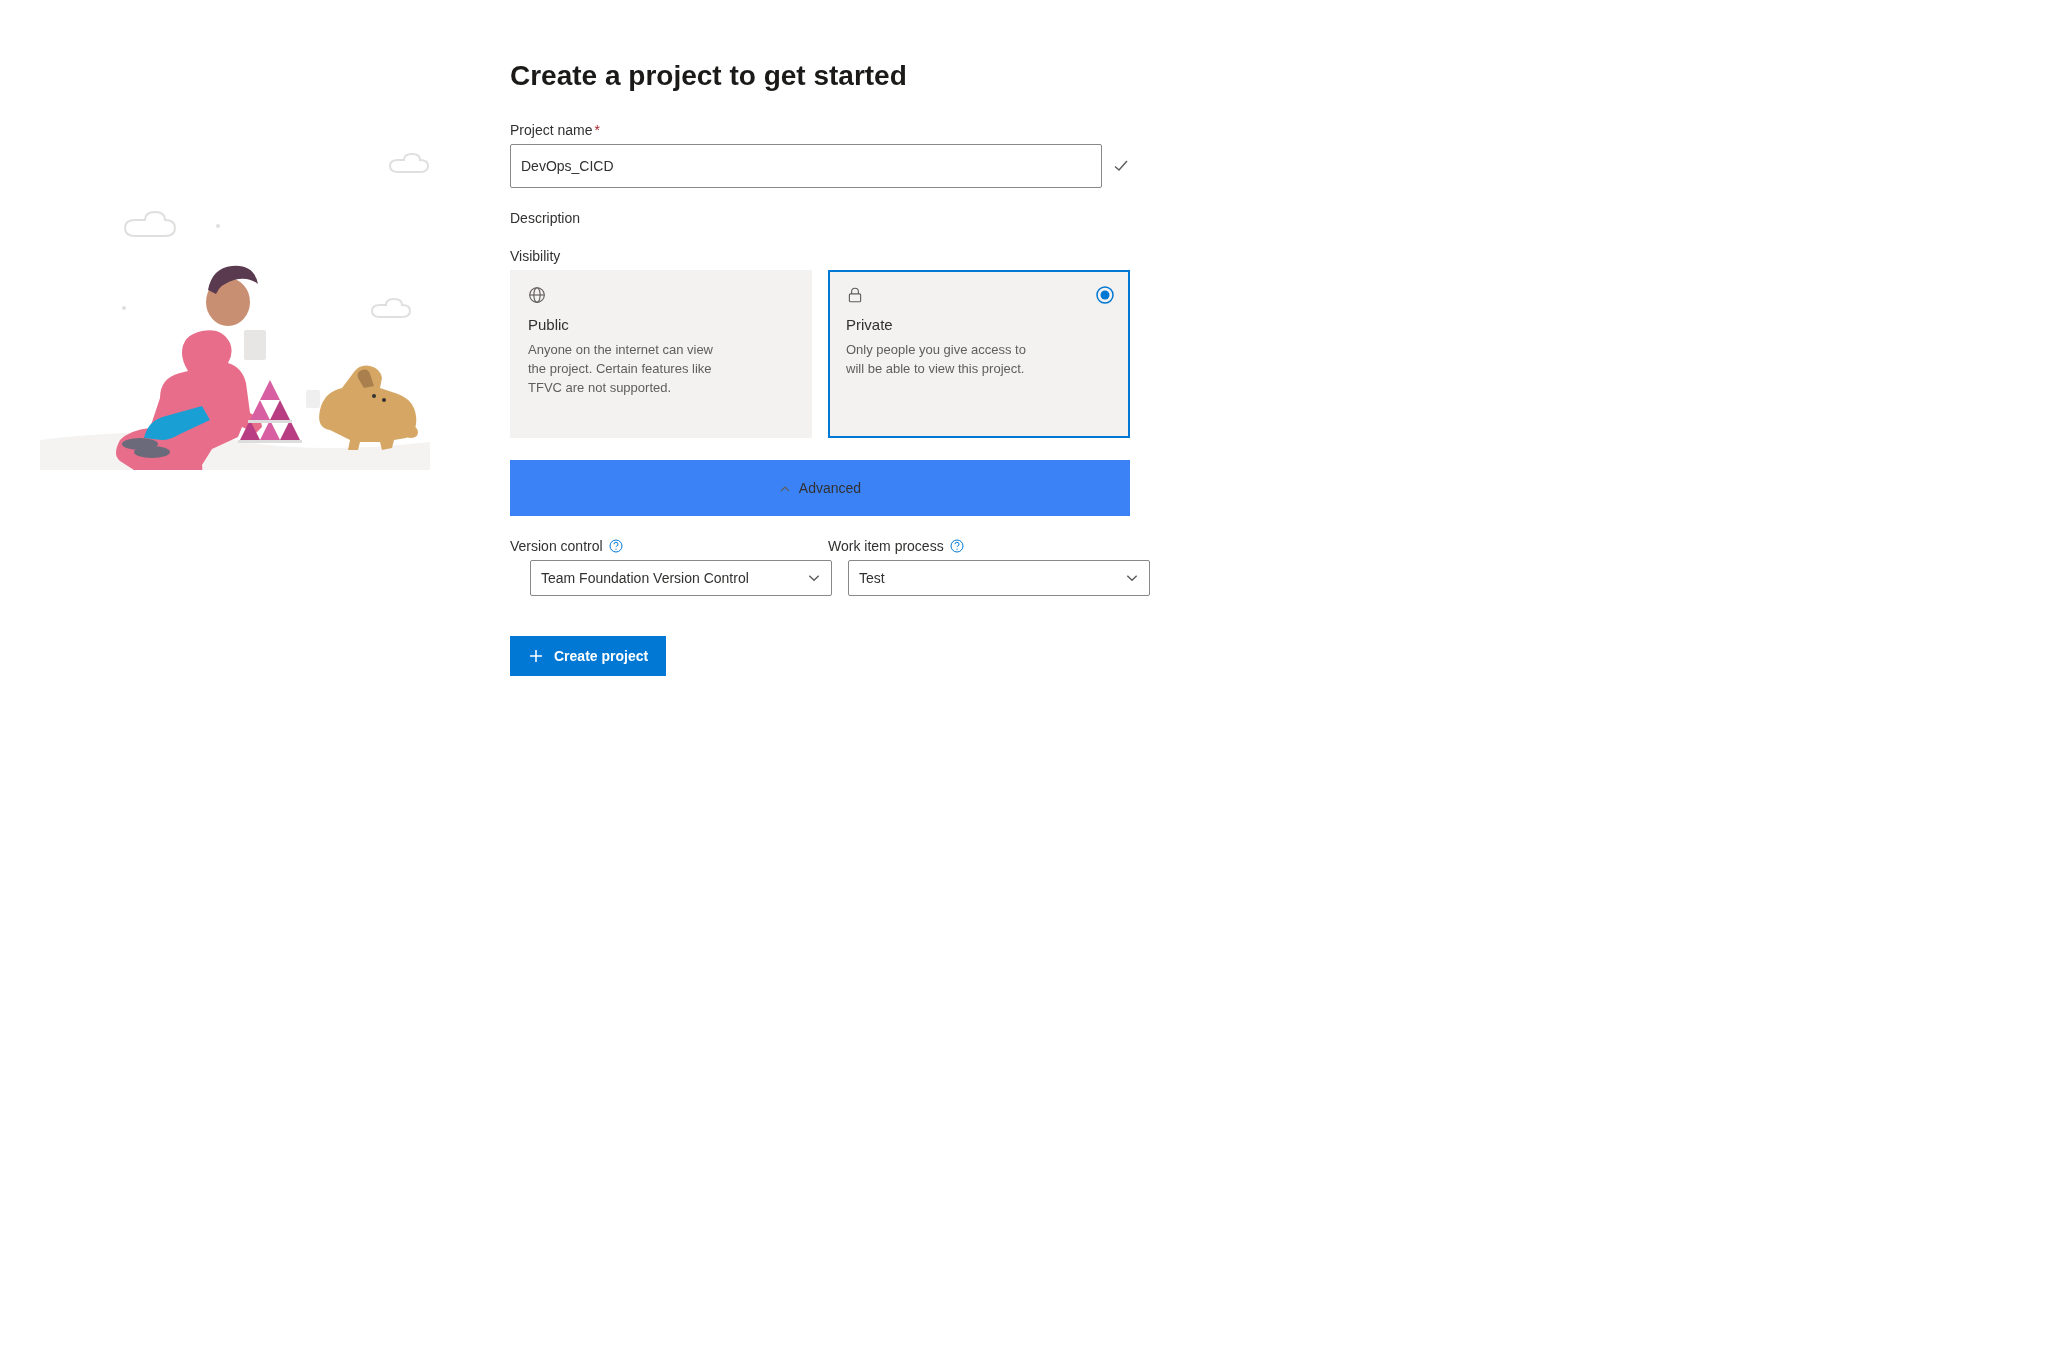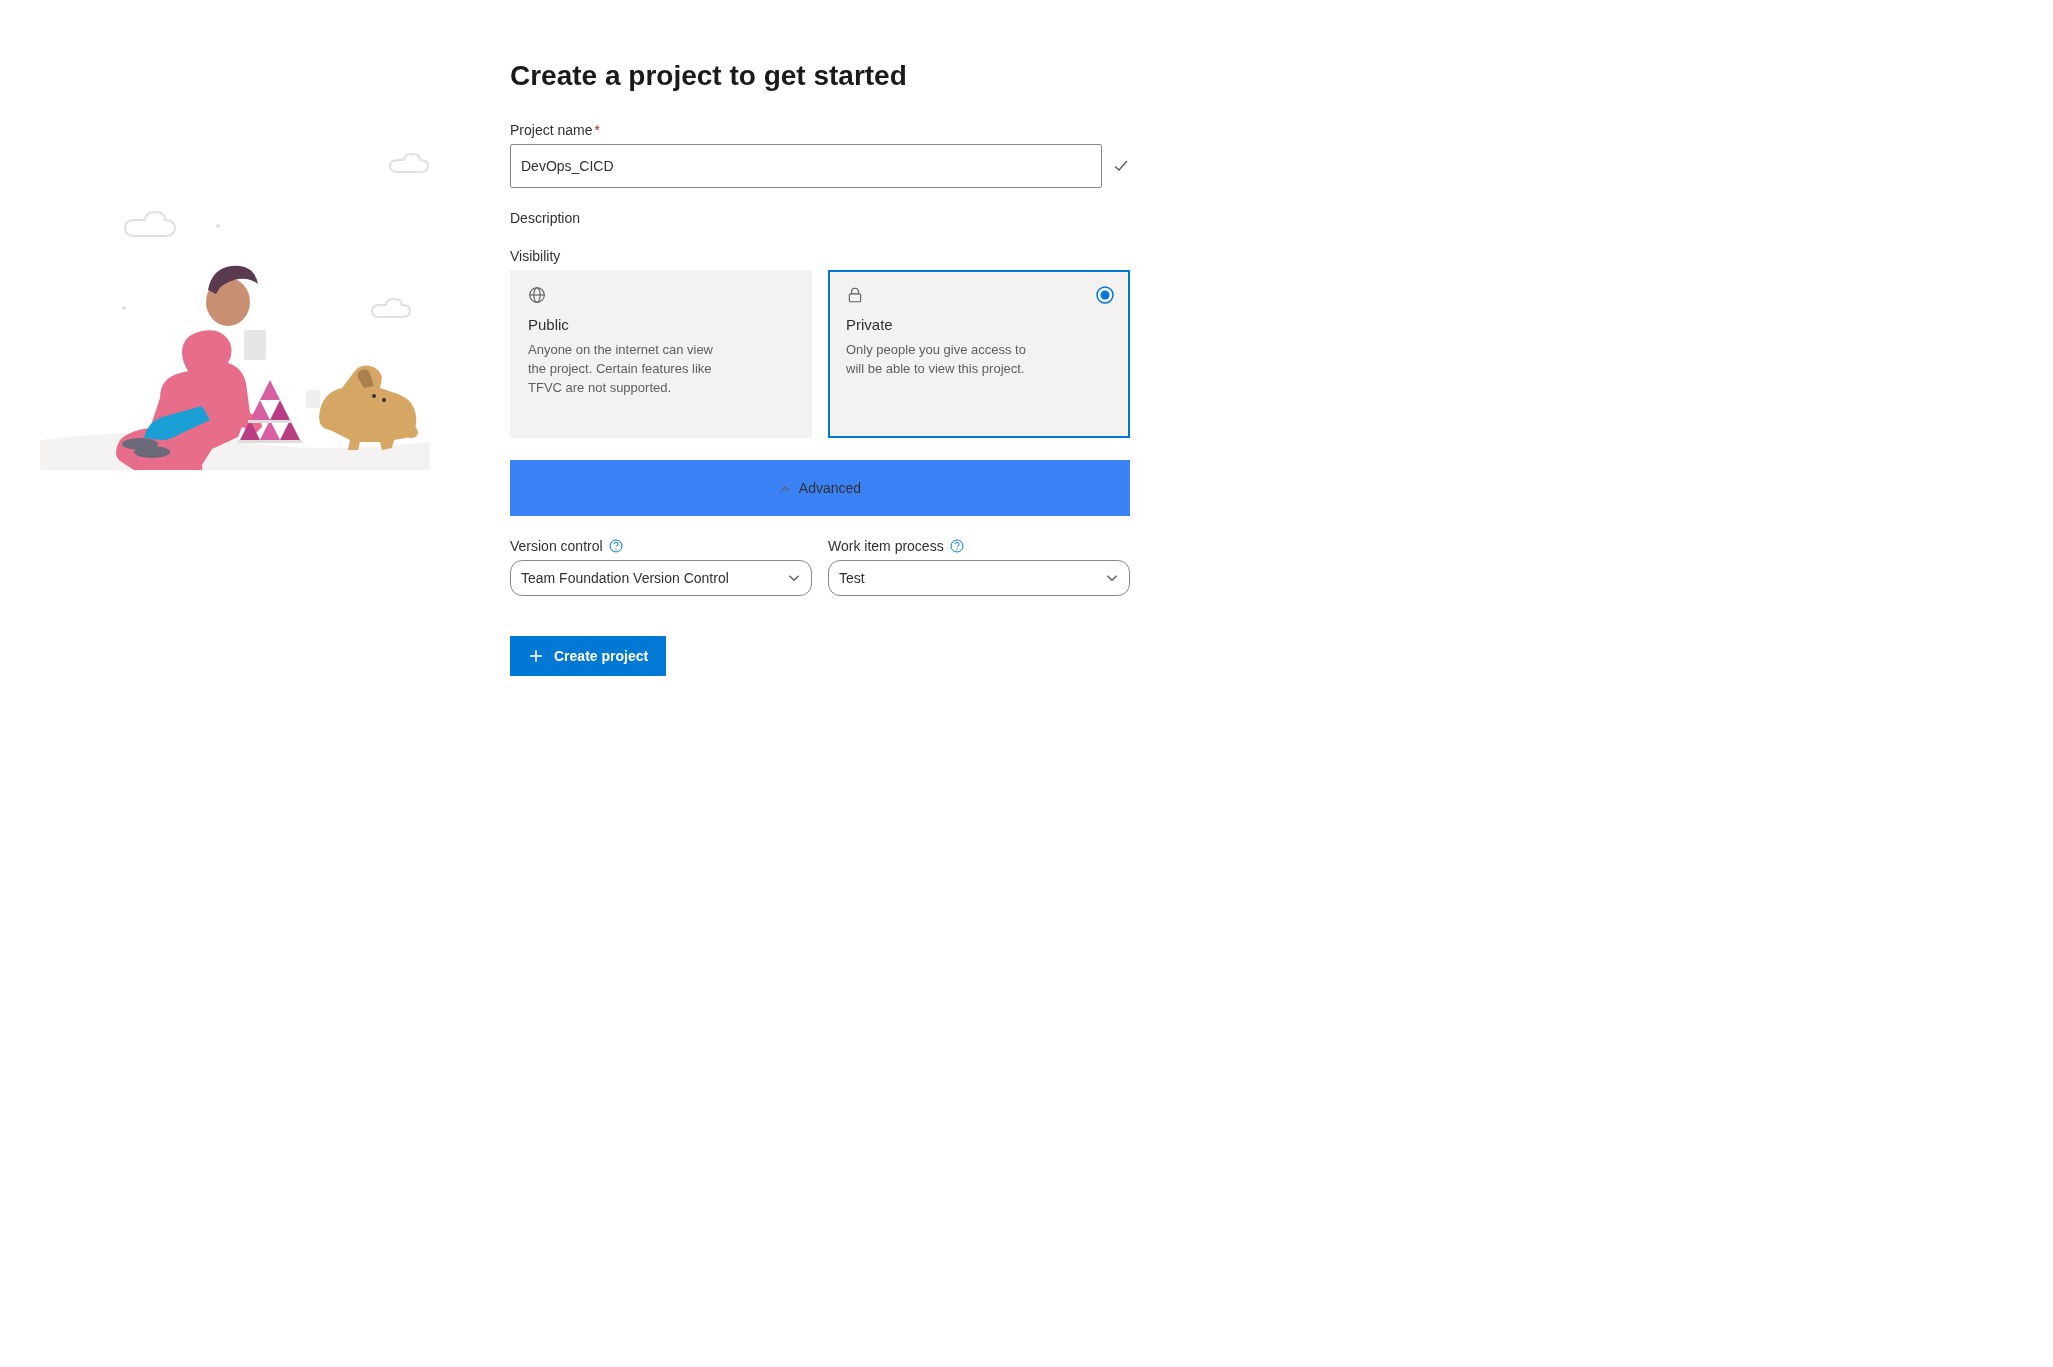"Team Foundation Version Control" .select { border-radius: 12px -> 2px; margin-left: none -> 20px }
